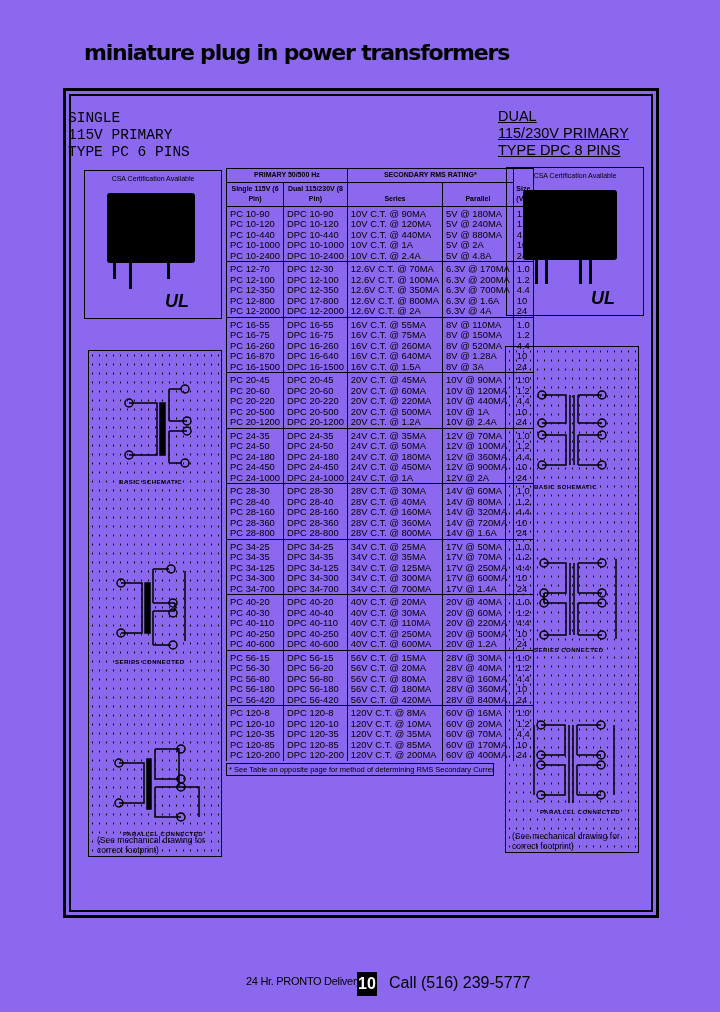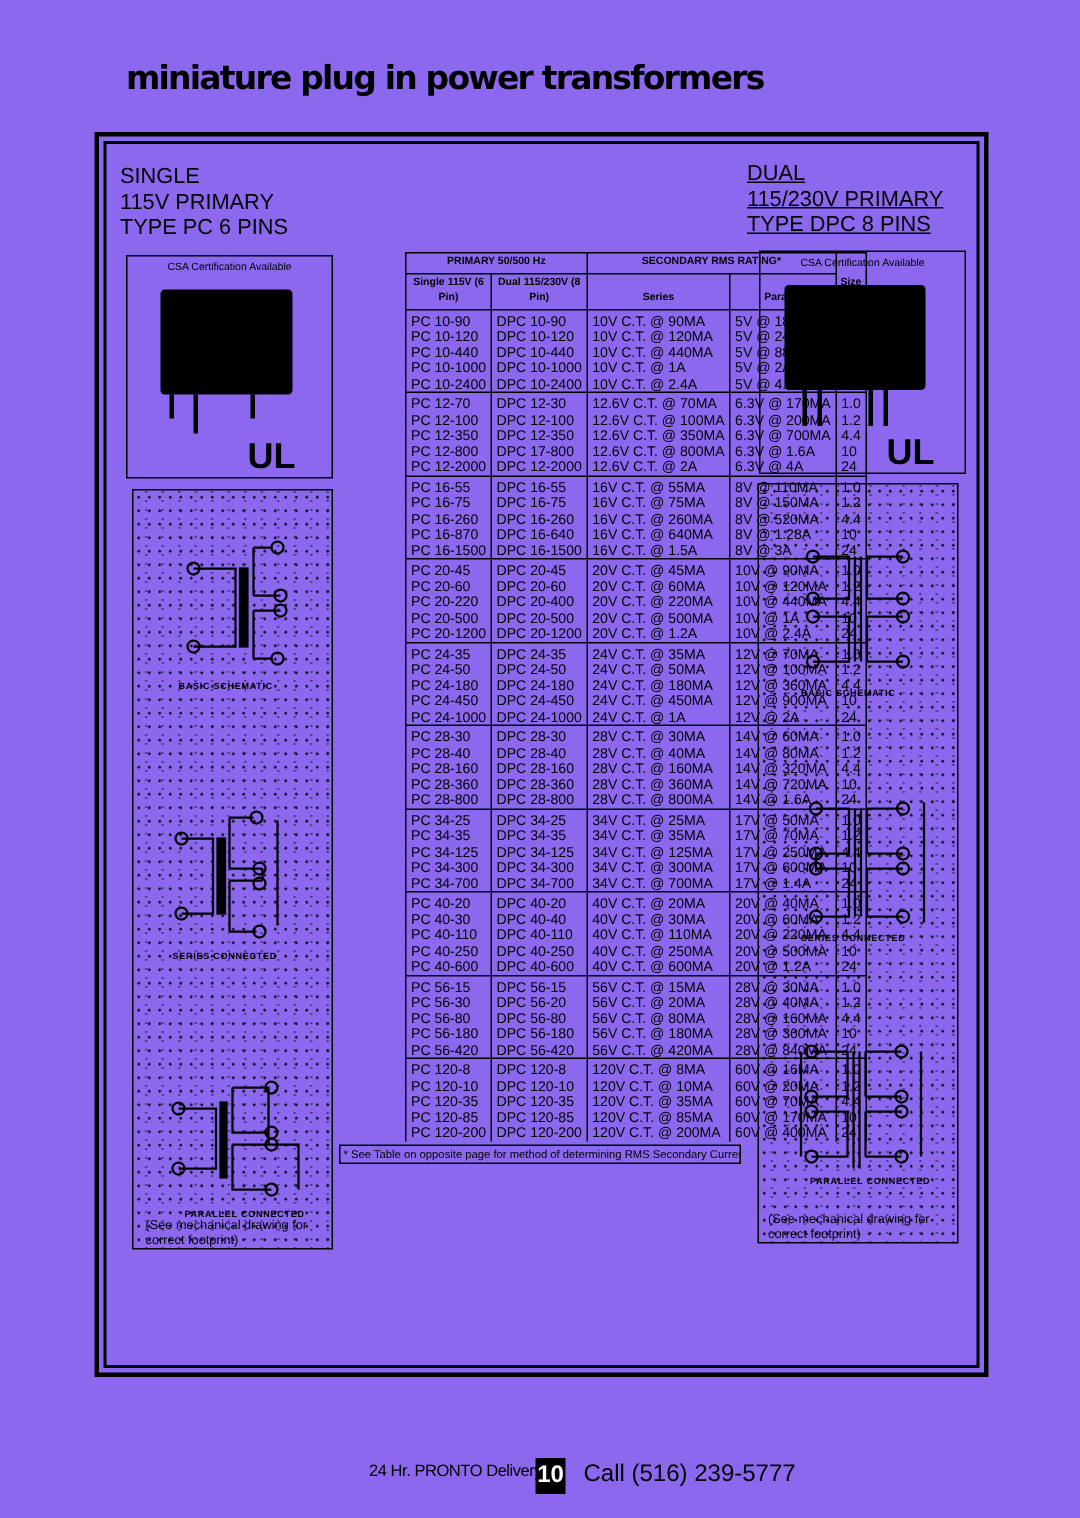"SINGLE" .heading.left { font-family: none -> Liberation Mono, monospace; left: 80px -> 68px }
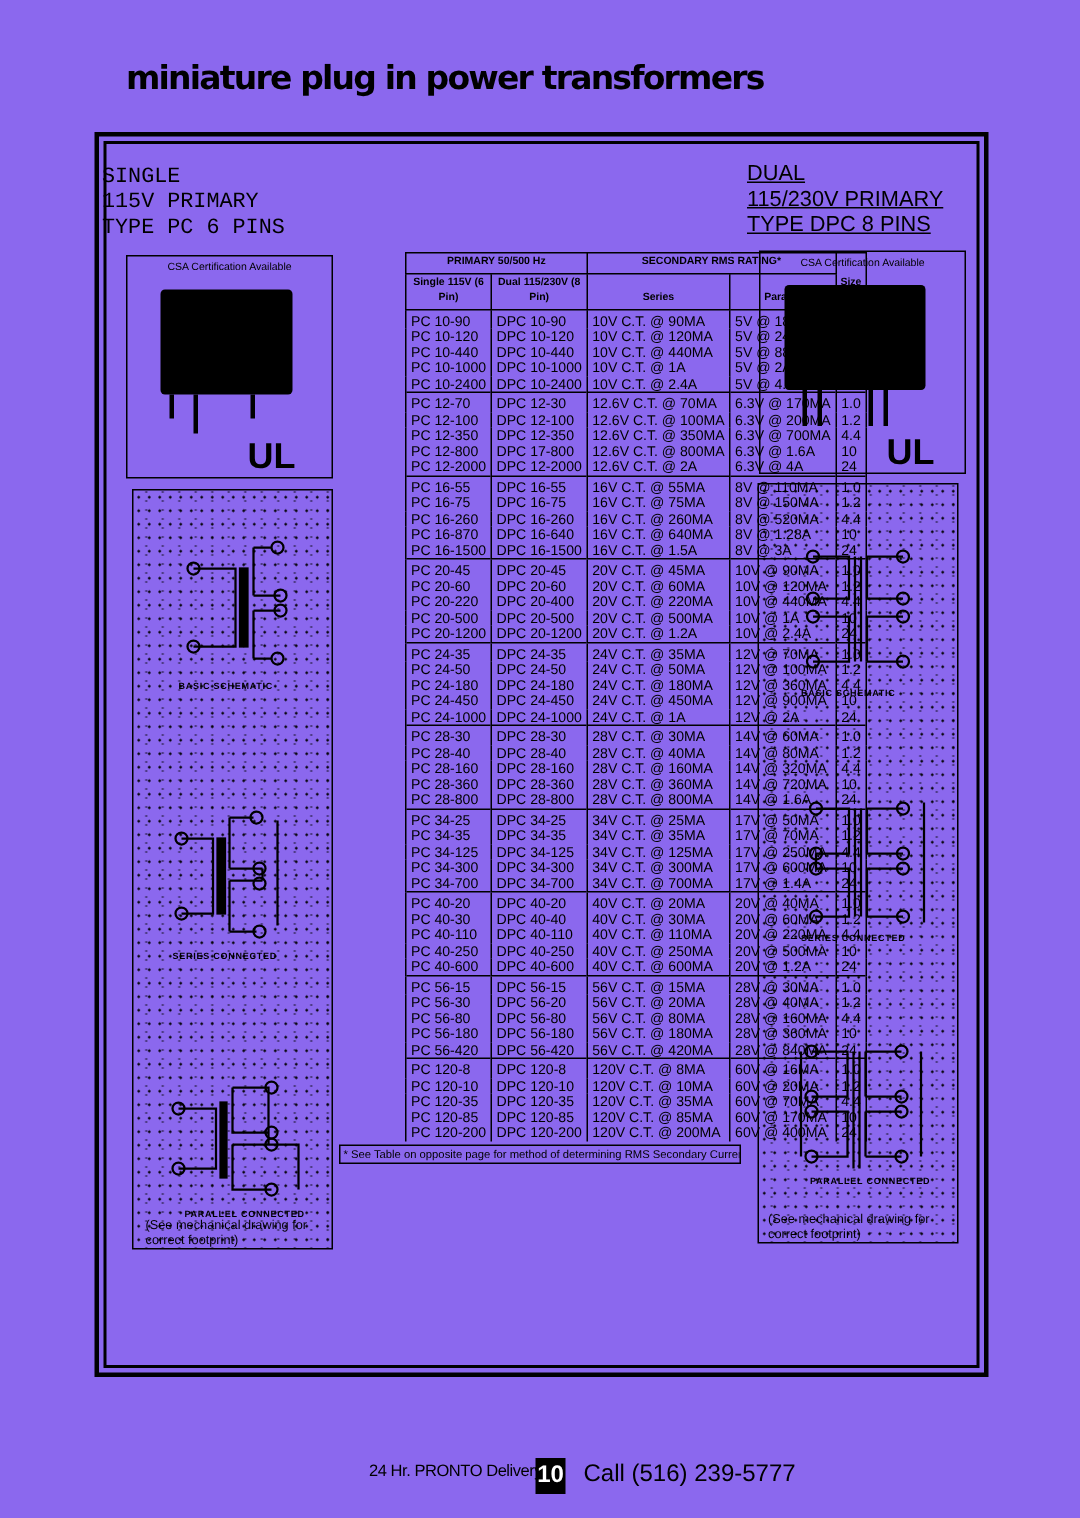"PC 10-90" table { margin-left: 44px -> none }
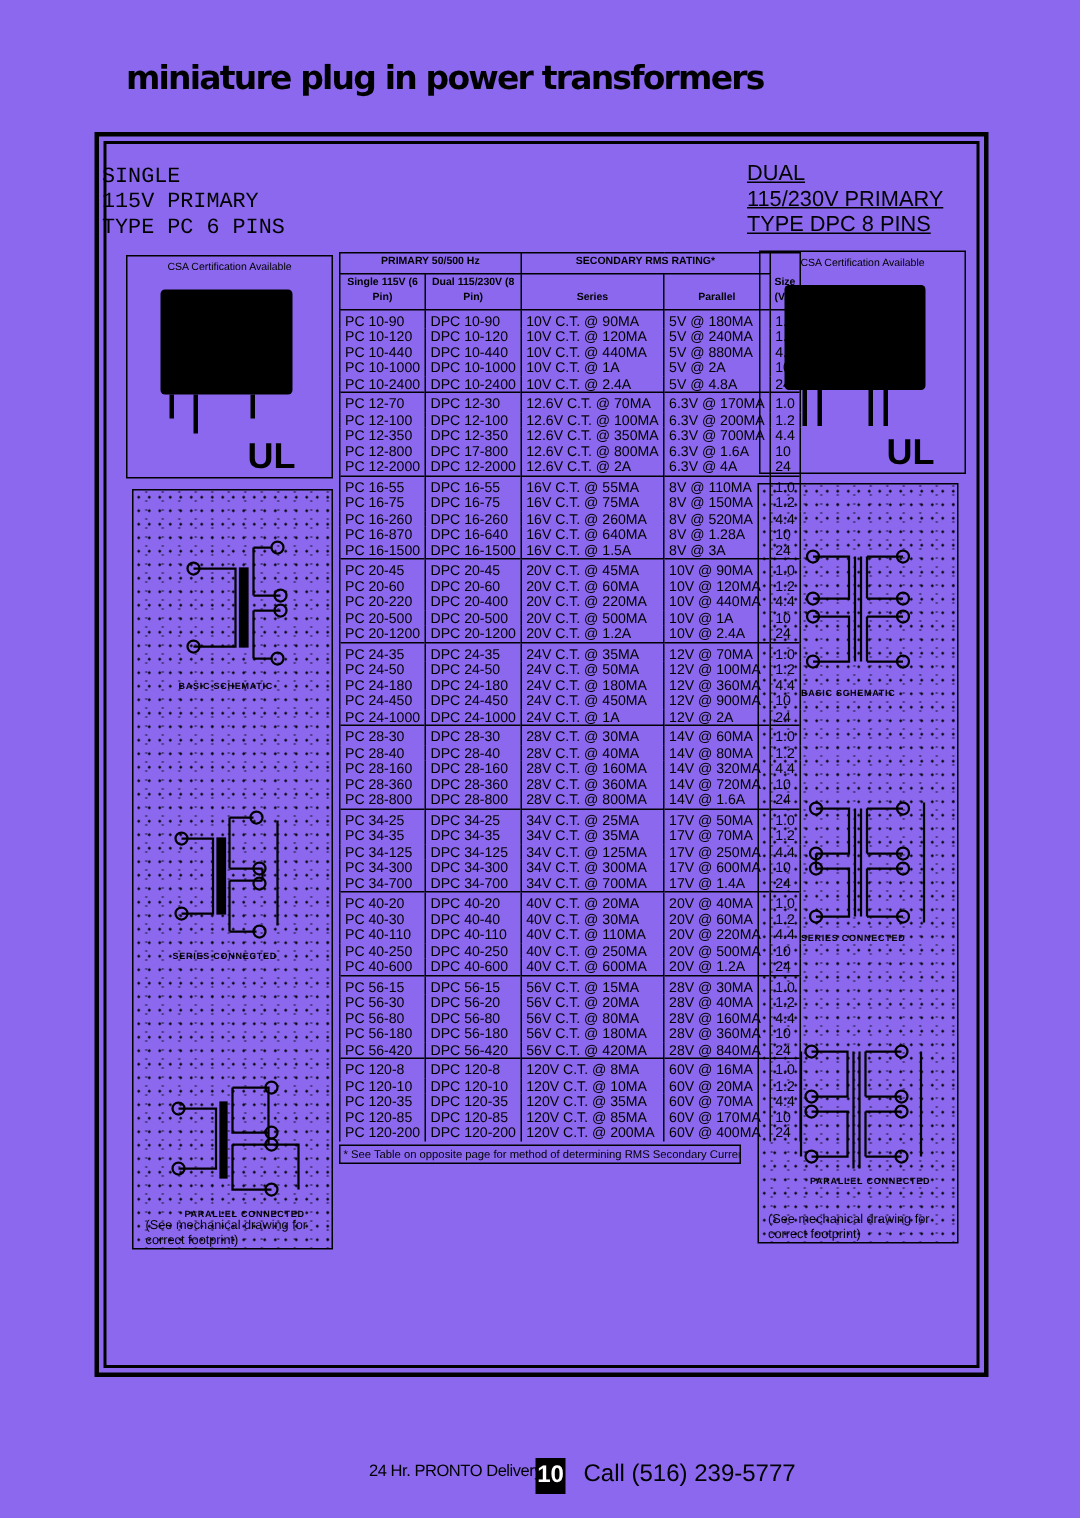"UL" .ul { font-size: 24px -> 18px; font-style: none -> italic }
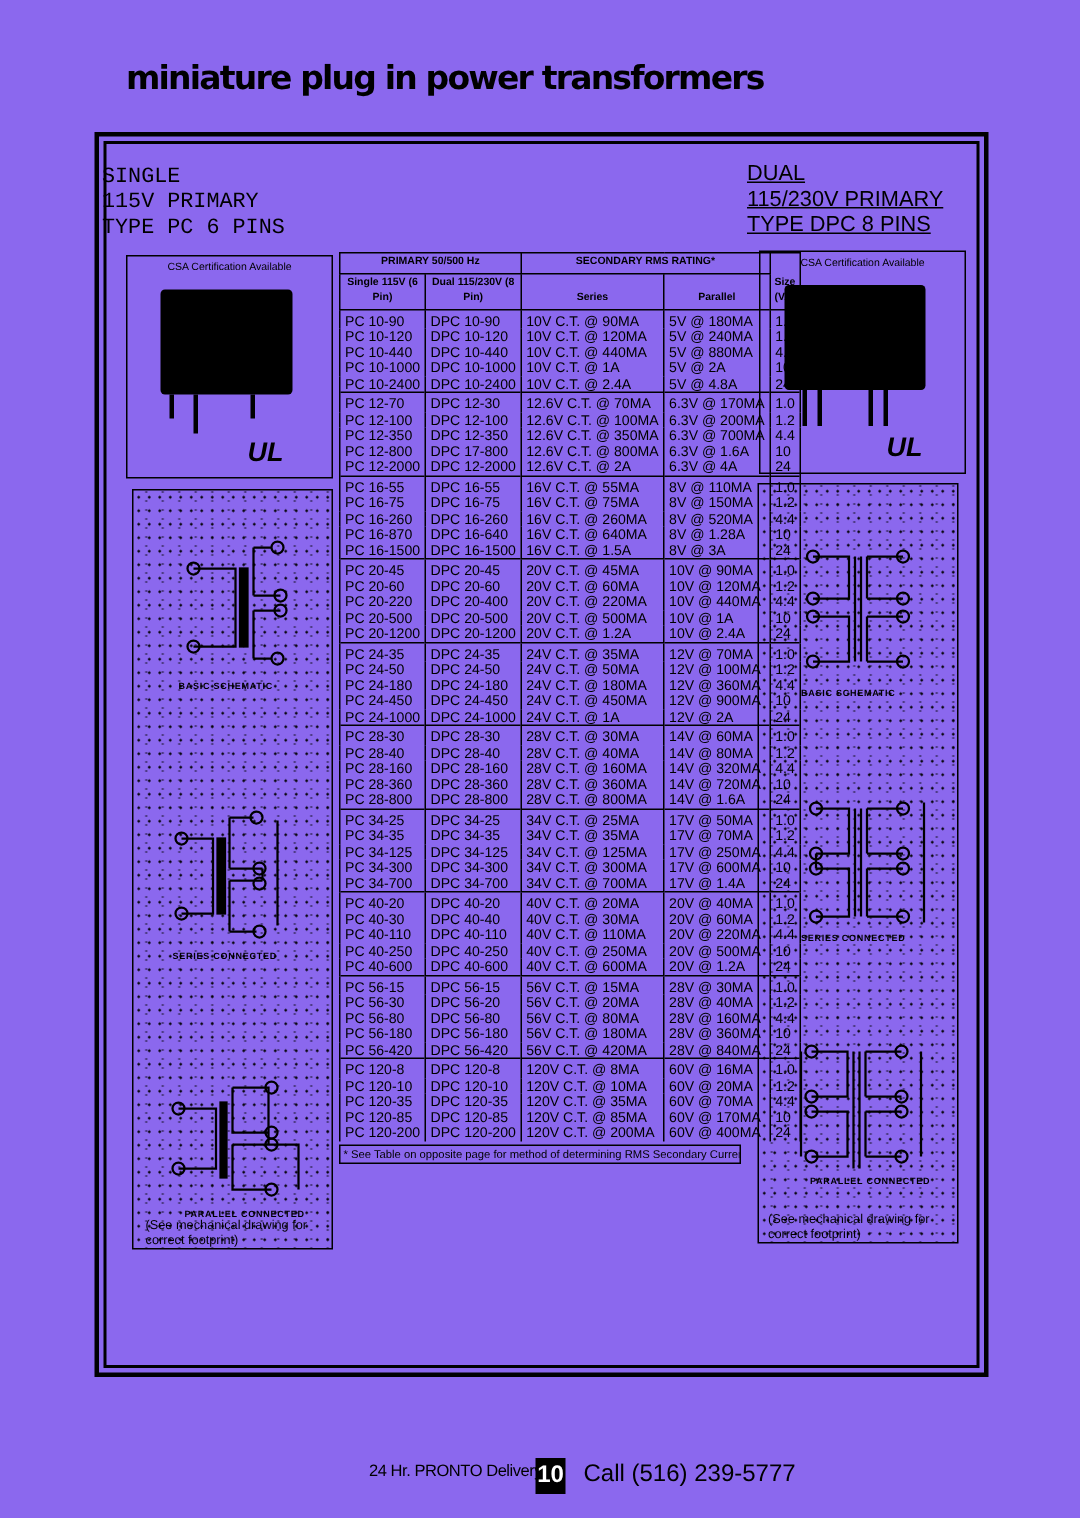"DPC 20-400" td { text: 20-400 -> 20-220 }
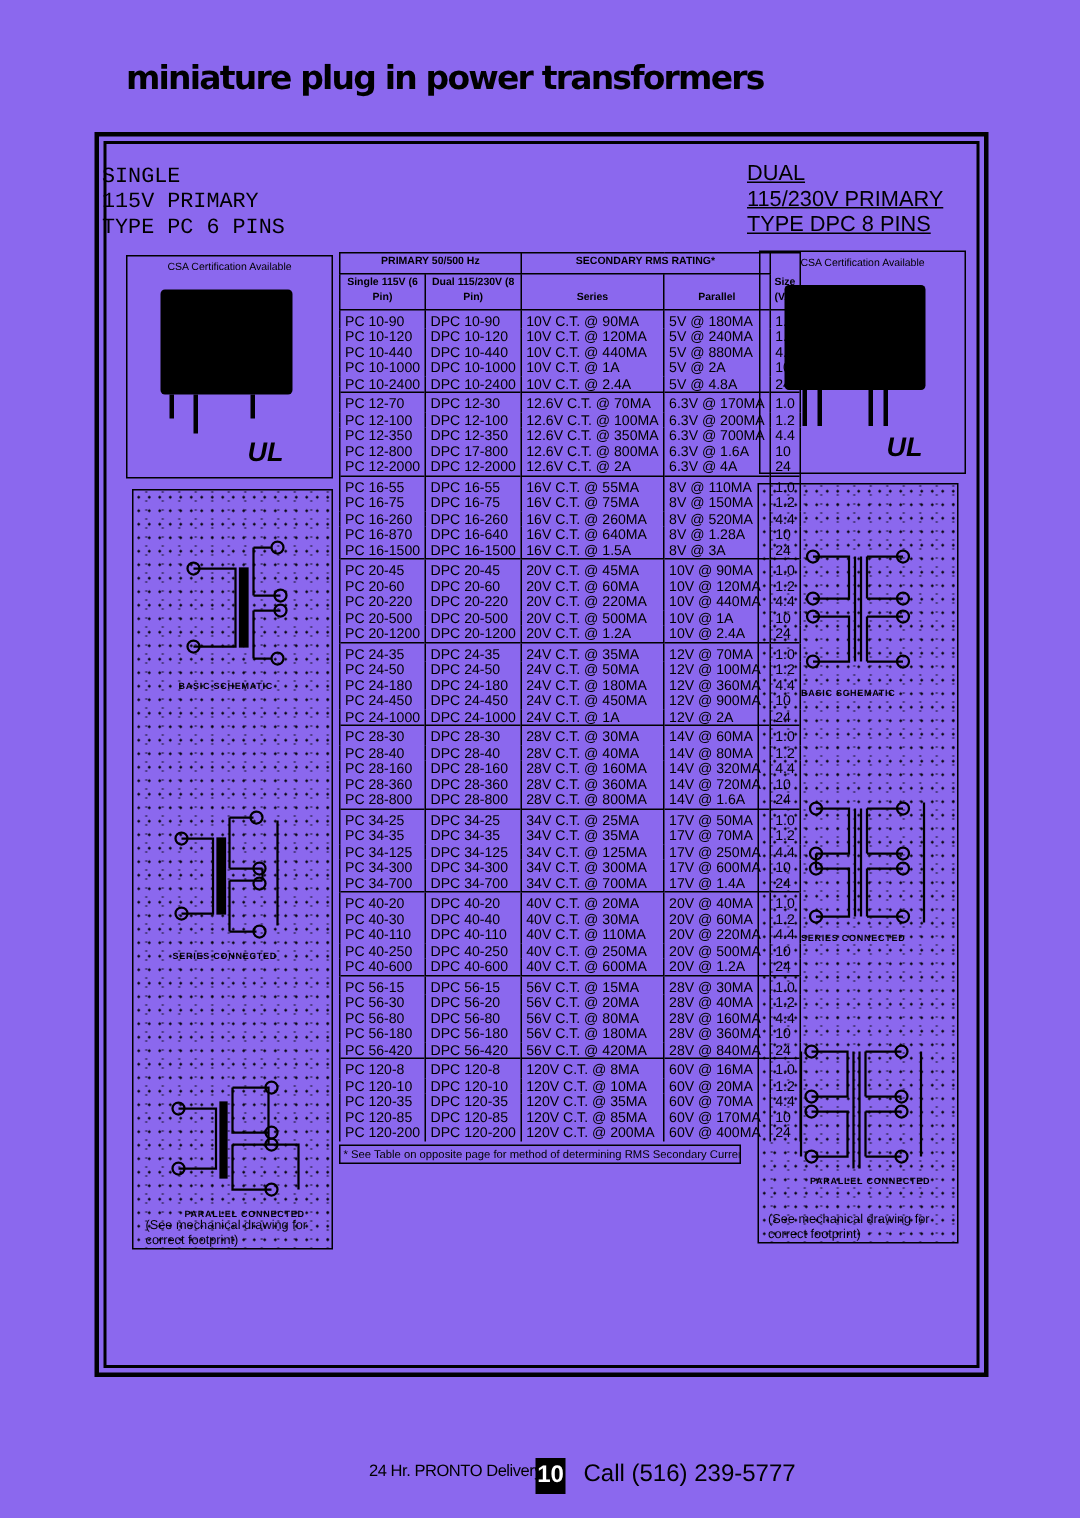"(See mechanical drawing for correct" .schem { margin-top: none -> 24px }
